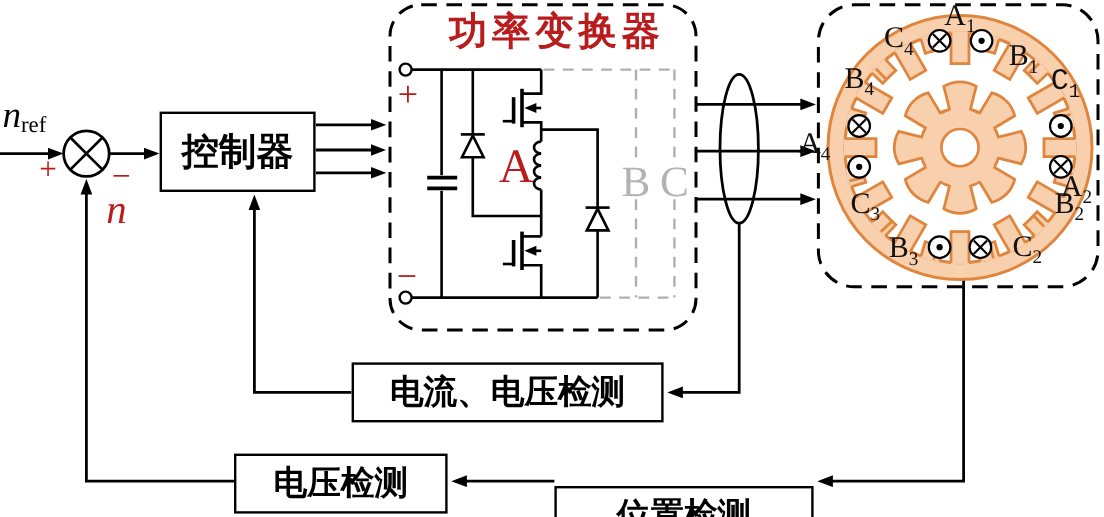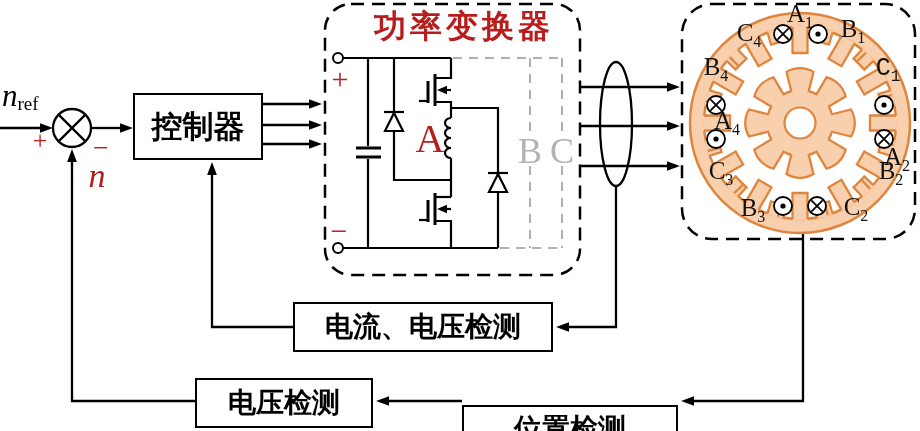"B1" div.pole-label { top: 28px -> 47px }
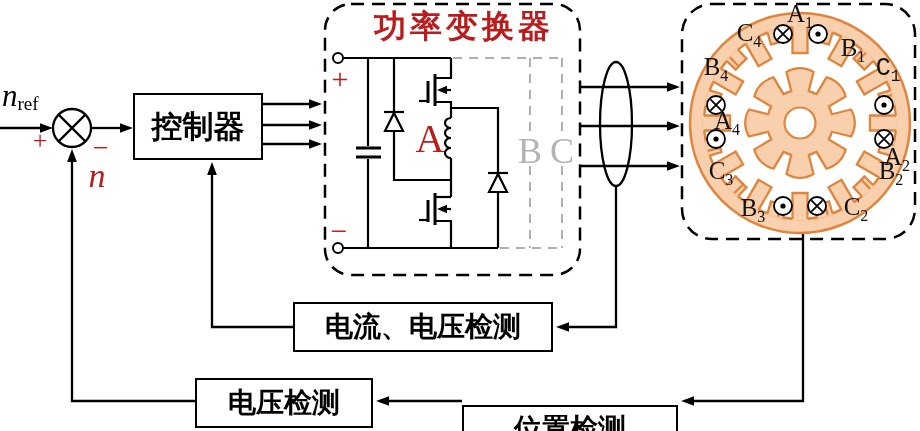"A4" div.pole-label { left: 727px -> 679px }
